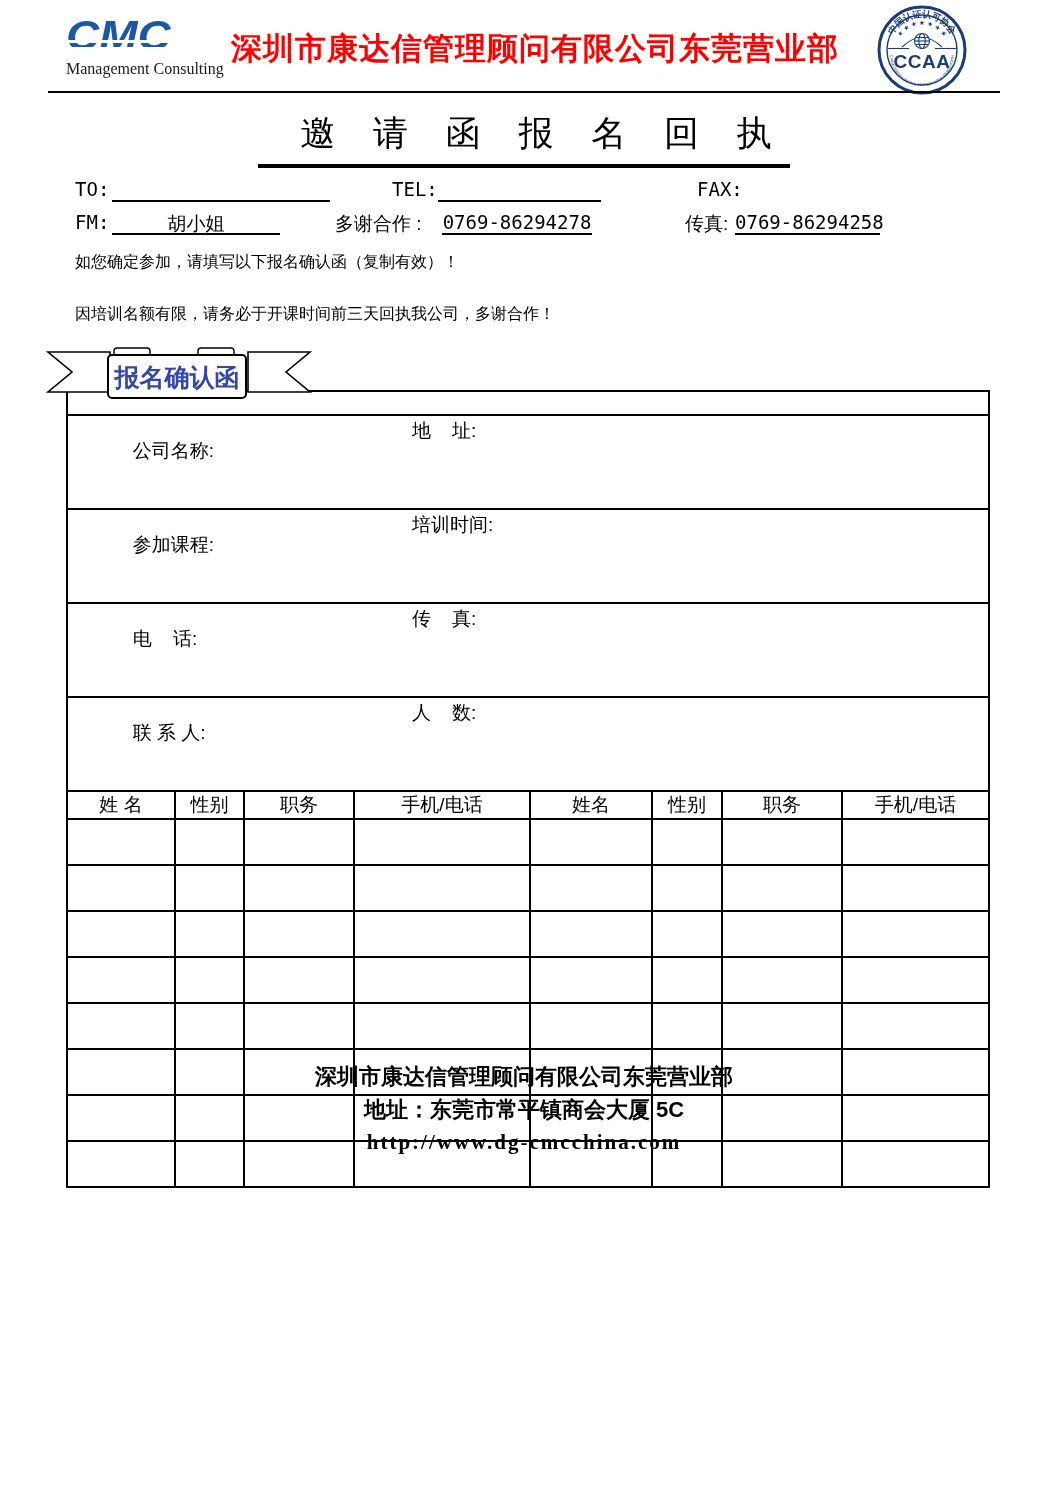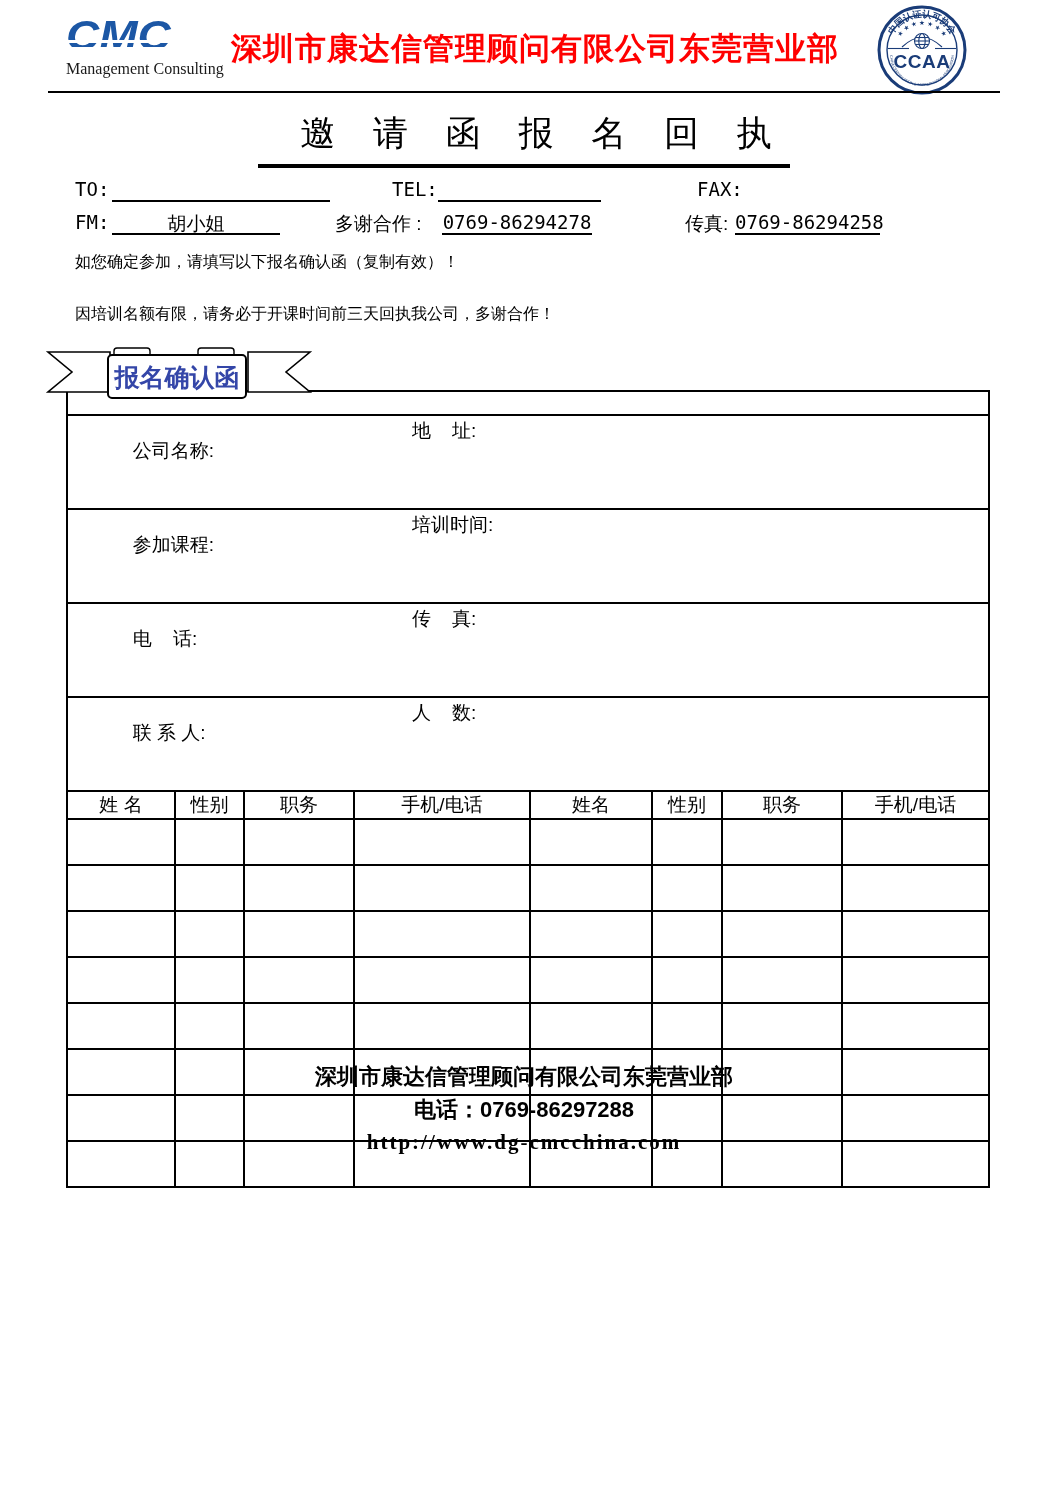"地址：东莞市常平镇商会大厦 5C" div { html: none -> <div>地址：东莞市常平镇商会大厦 5C</div> }
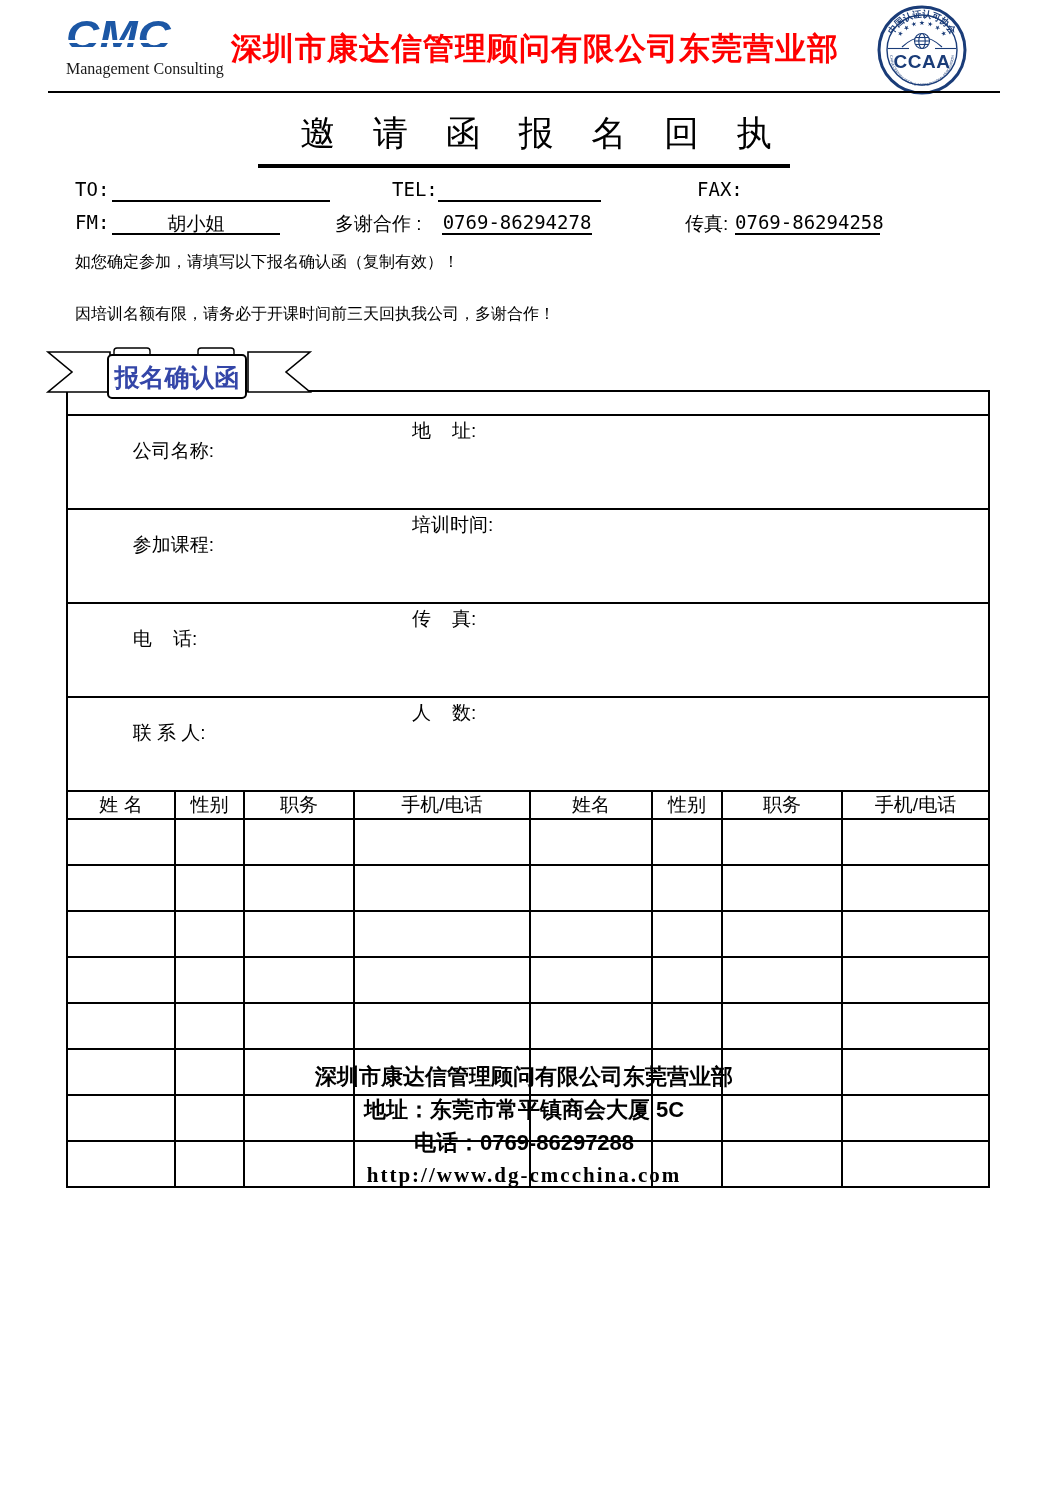"电话：0769-86297288" div { html: <div>电话：0769-86297288</div> -> none }
